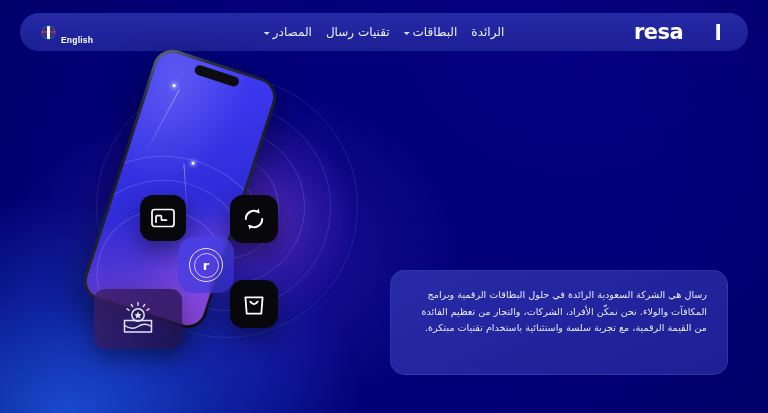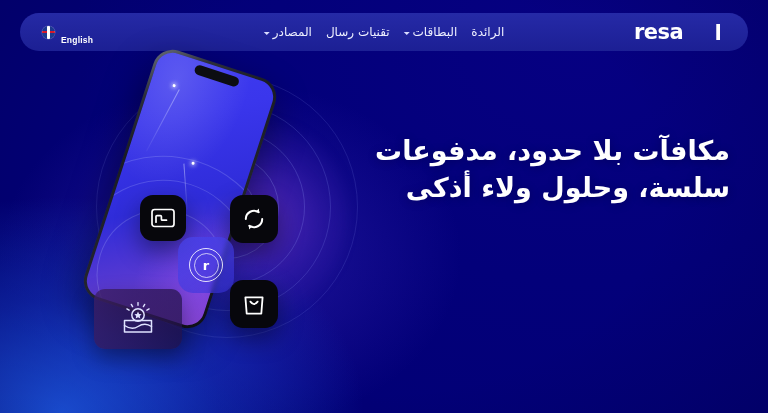"مكافآت بلا حدود، مدفوعات سلسة،" div.hero-text { html: <div> <h1>مكافآت بلا حدود، مدفوعات سلسة، وحلول ولاء أذكى</h1> </div> -> none }
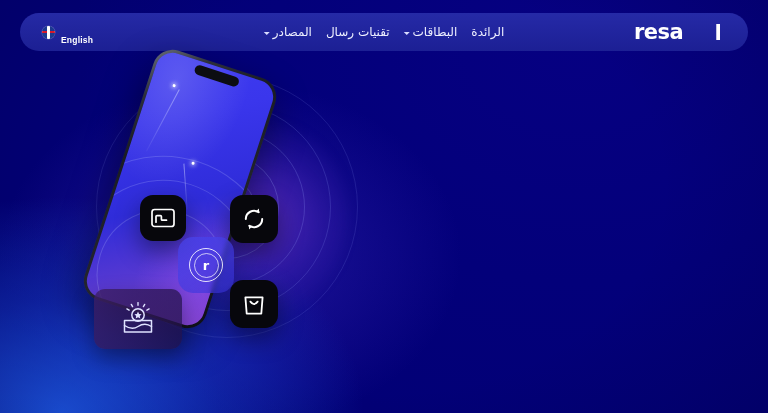"رسال هي الشركة السعودية الرائدة" div.hero-card { html: none -> <div> <p>رسال هي الشركة السعودية الرائدة في حلول البطاقات الرقمية وبرامج المكافآت والولاء. نحن نمكّن الأفراد، الشركات، والتجار من تعظيم الفائدة من القيمة الرقمية، مع تجربة سلسة واستثنائية باستخدام تقنيات مبتكرة.</p> </div> }
